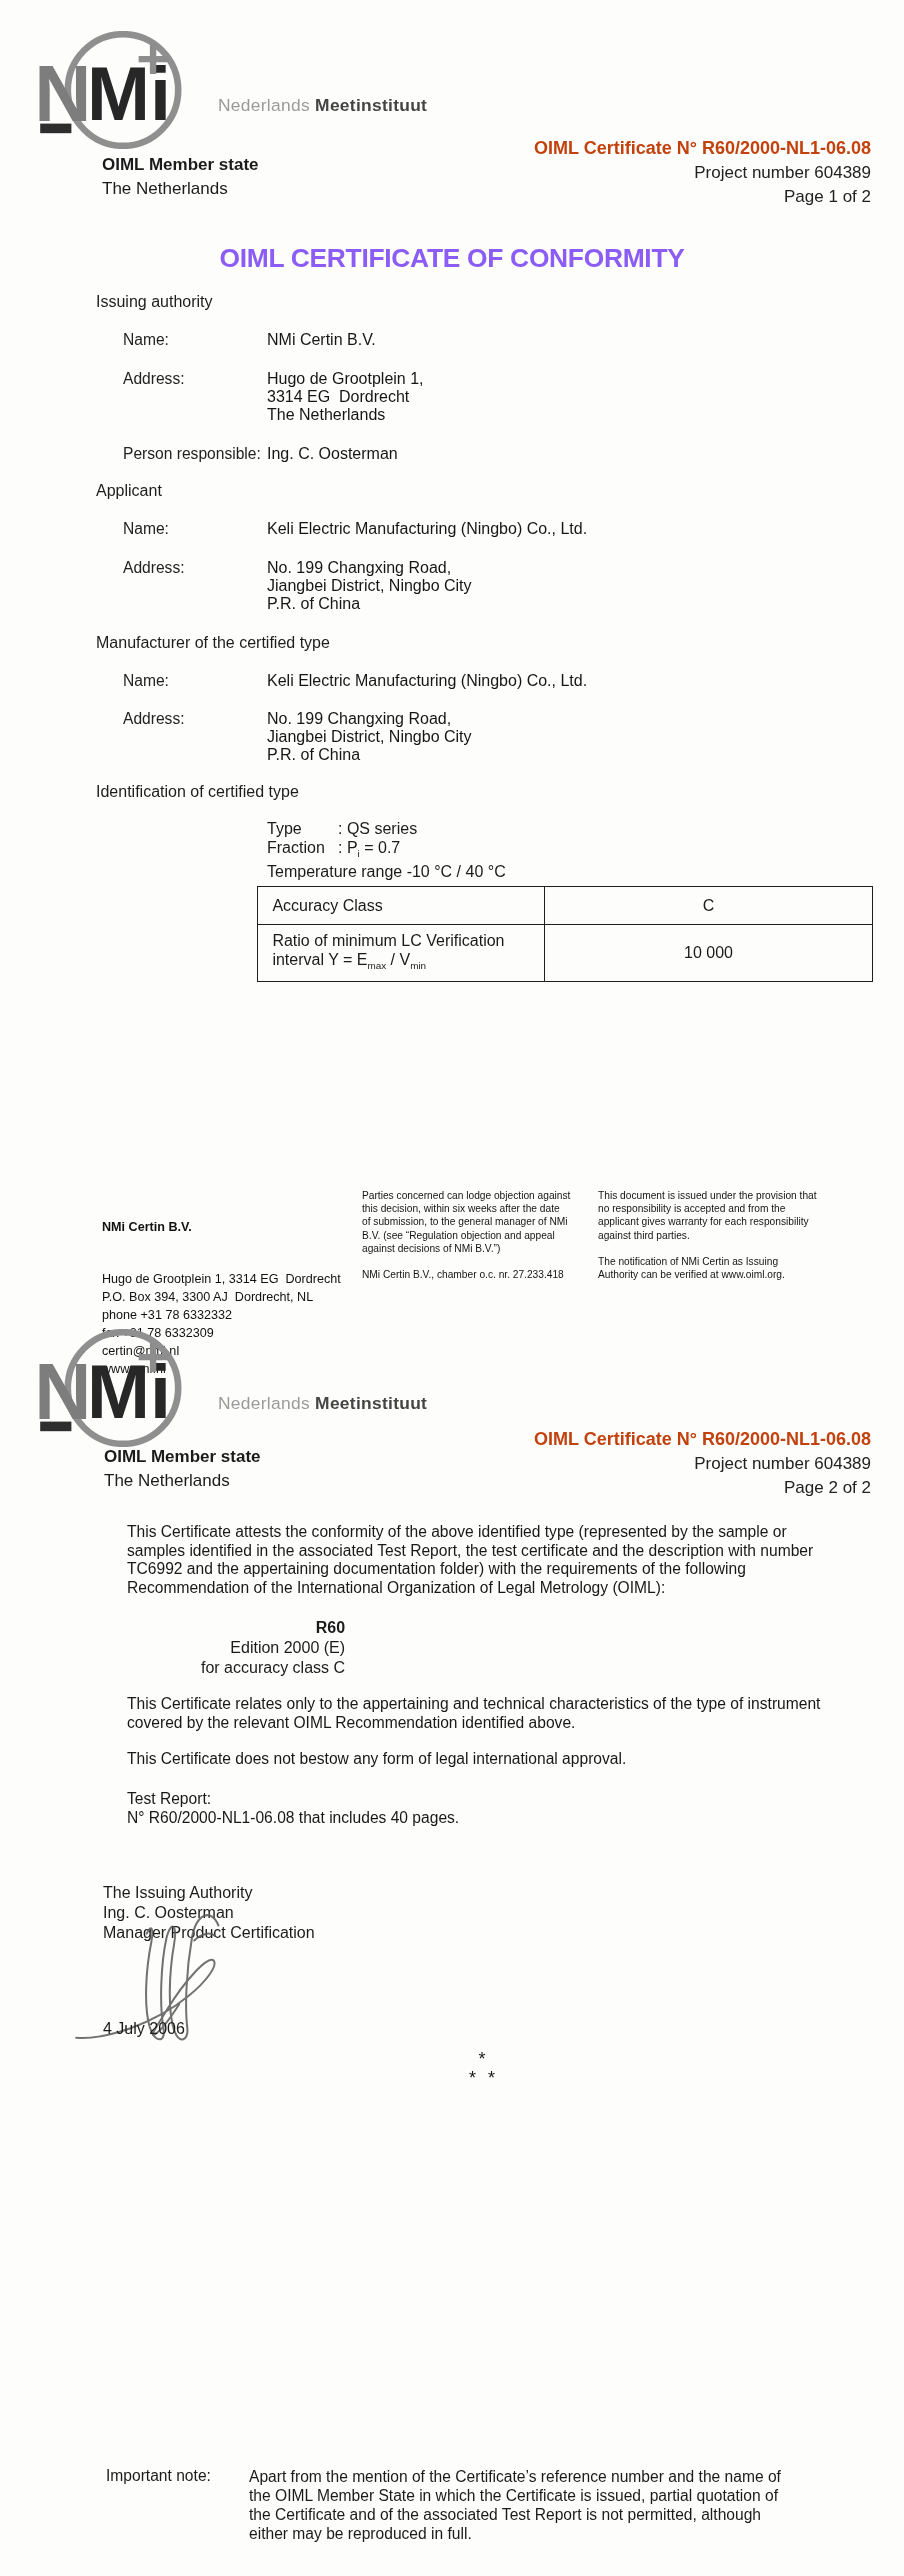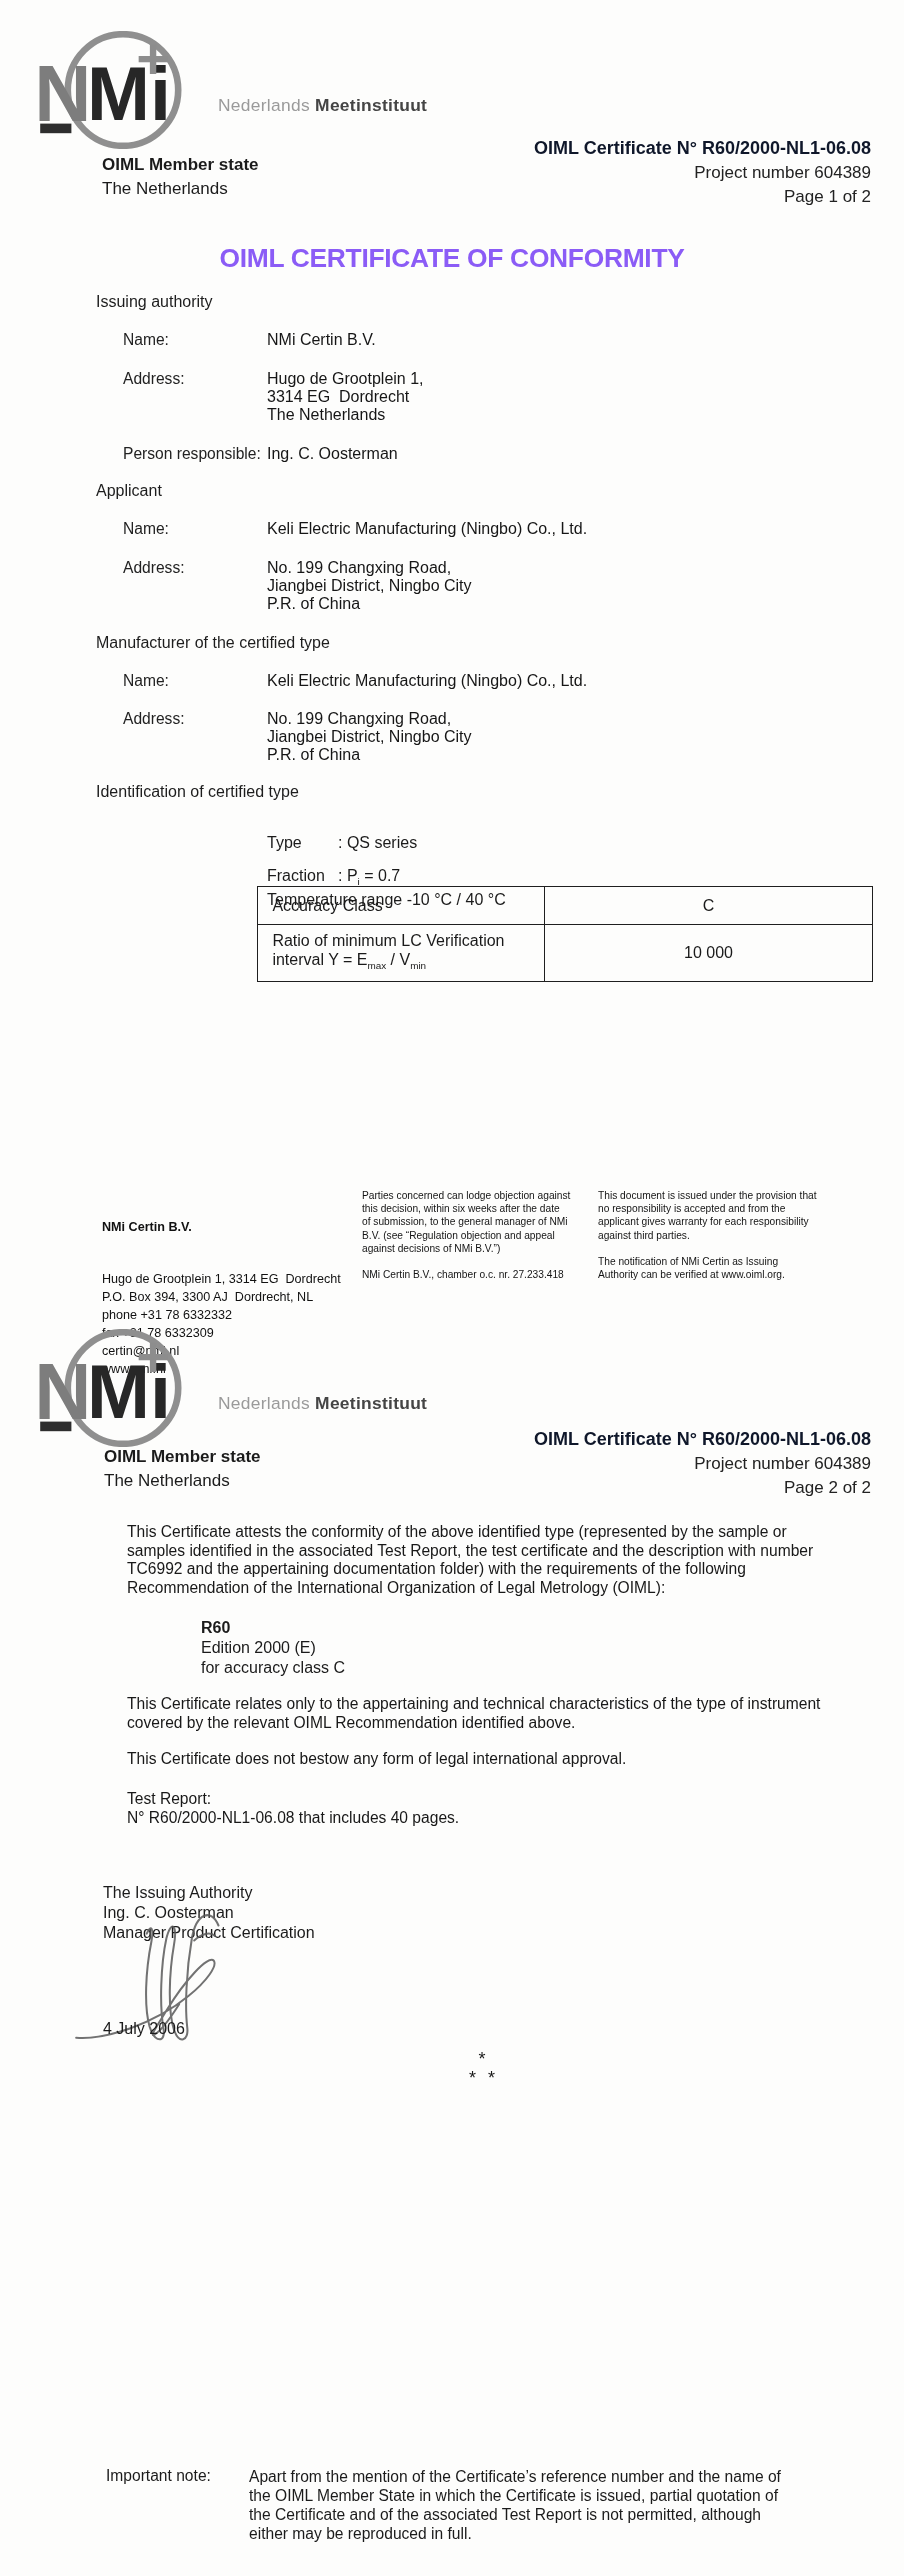"OIML Certificate N° R60/2000-NL1-06.08" .cert-no { color: #0f172a -> #c2410c }
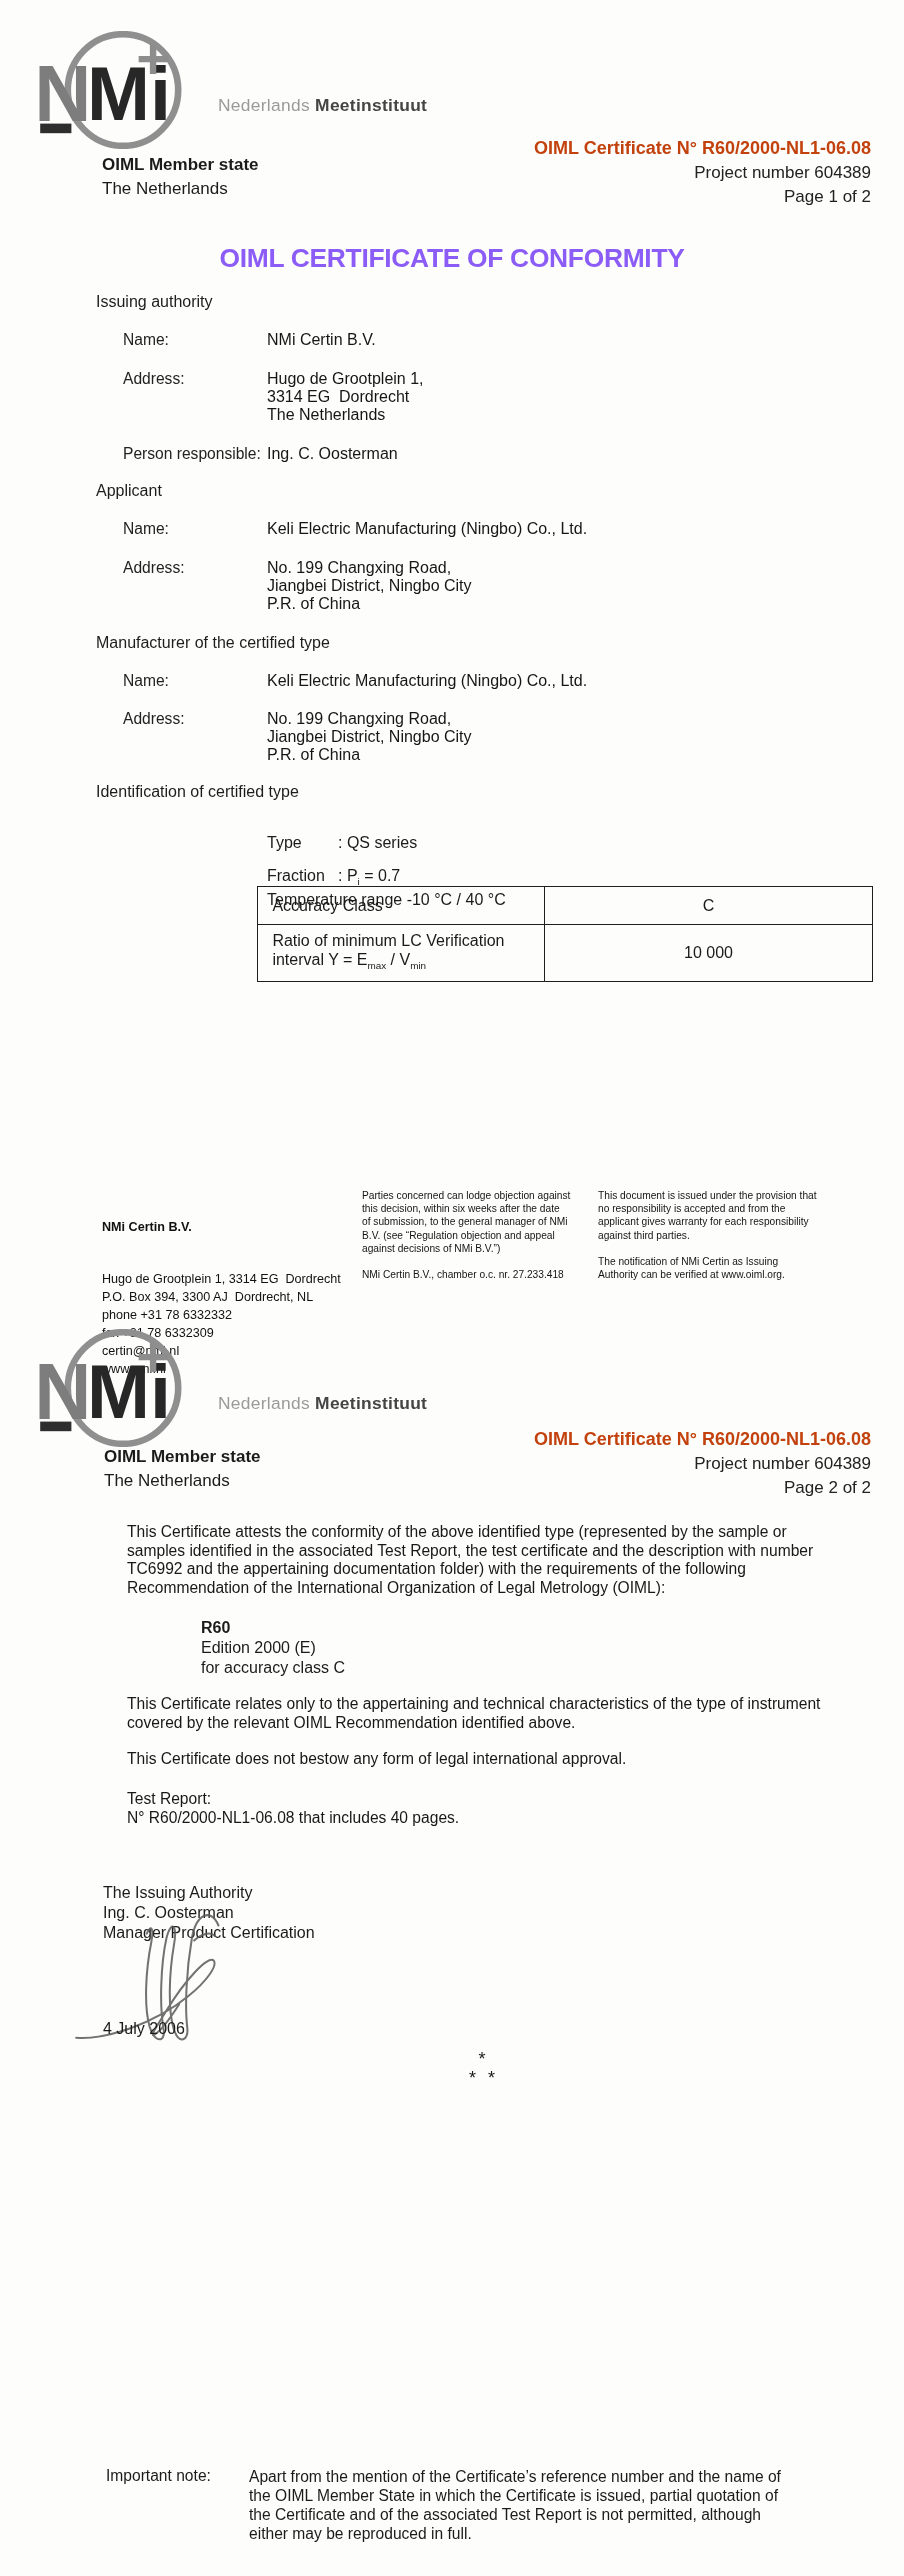"Type" .ident-label { margin-top: 14px -> none }
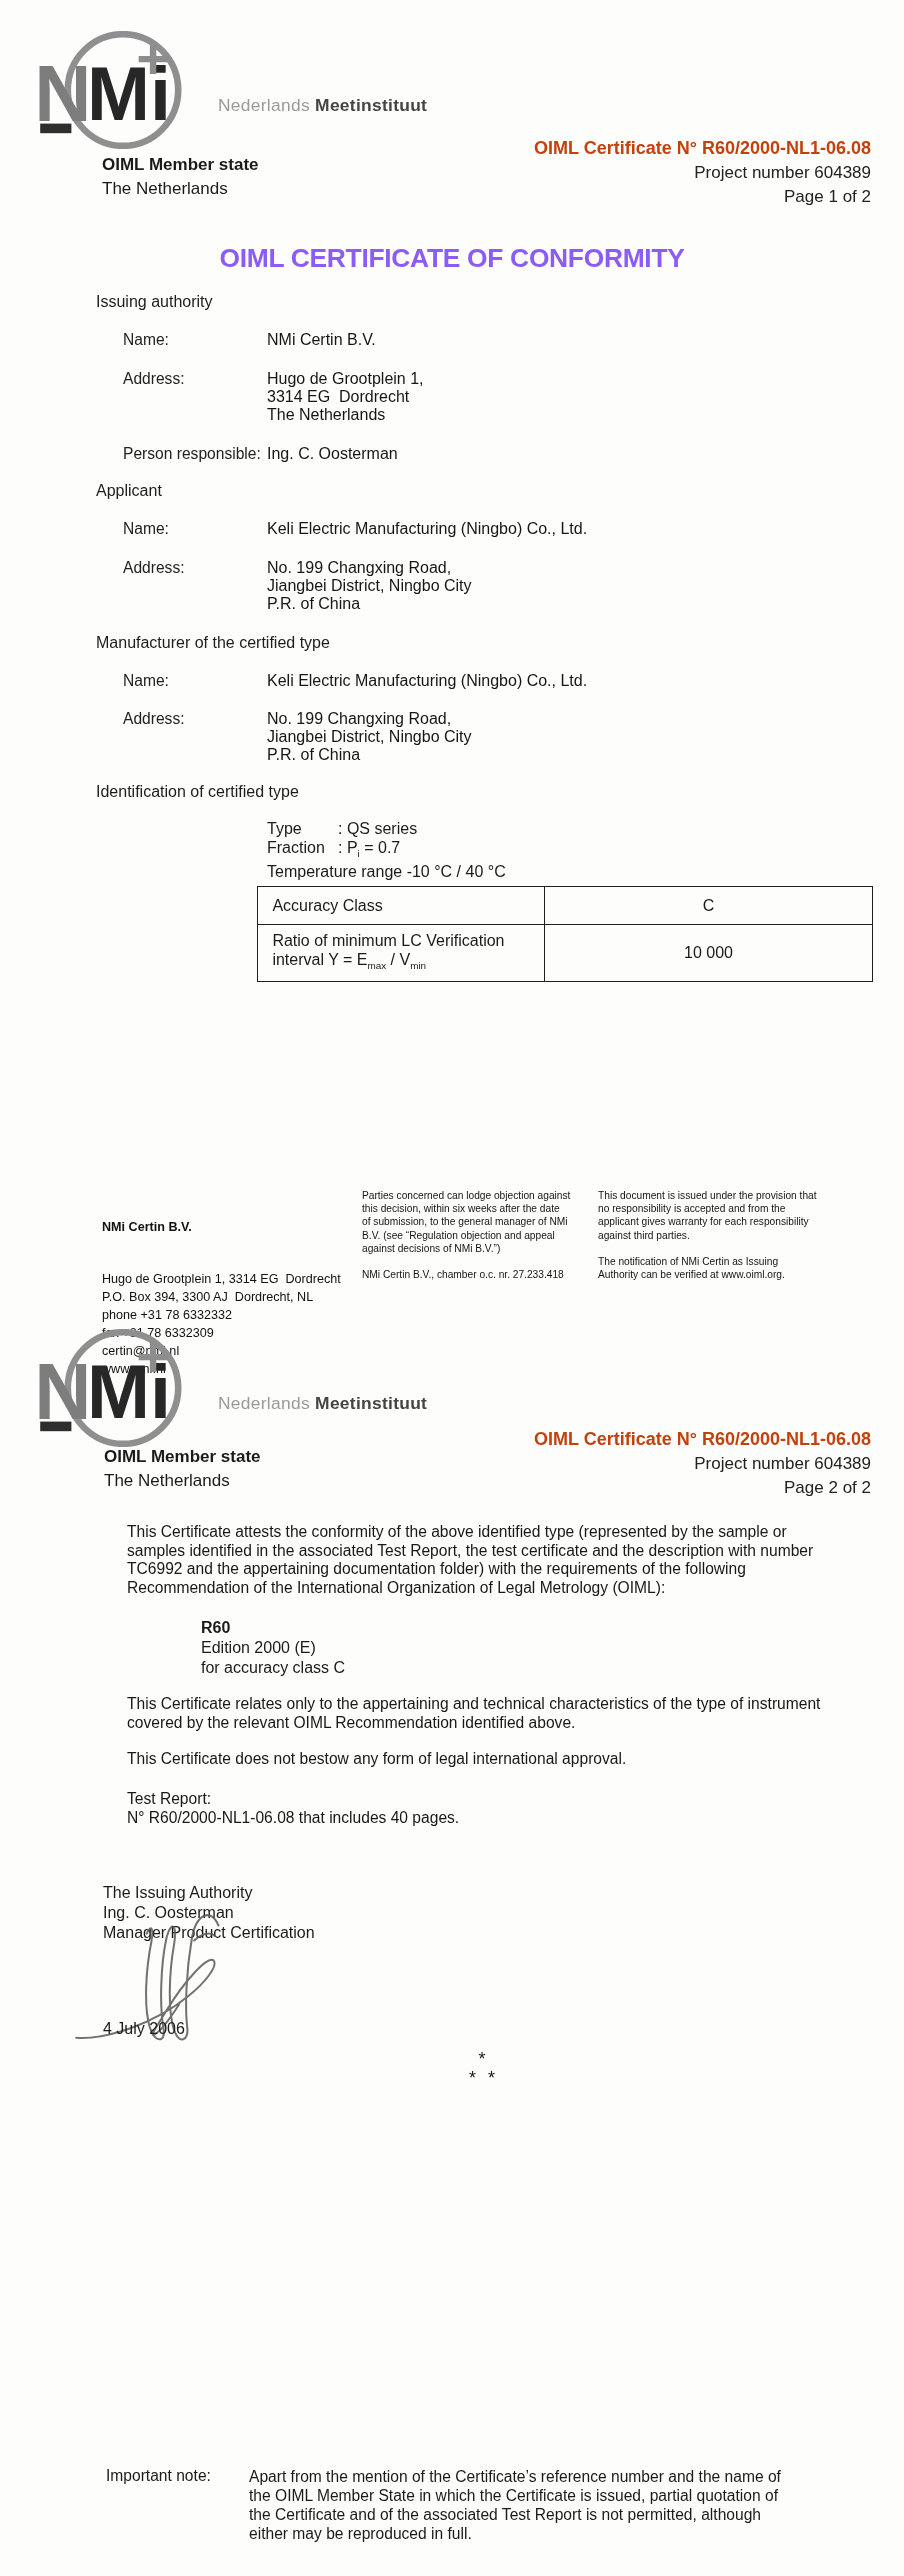"R60" .r60 { text-align: none -> right }
